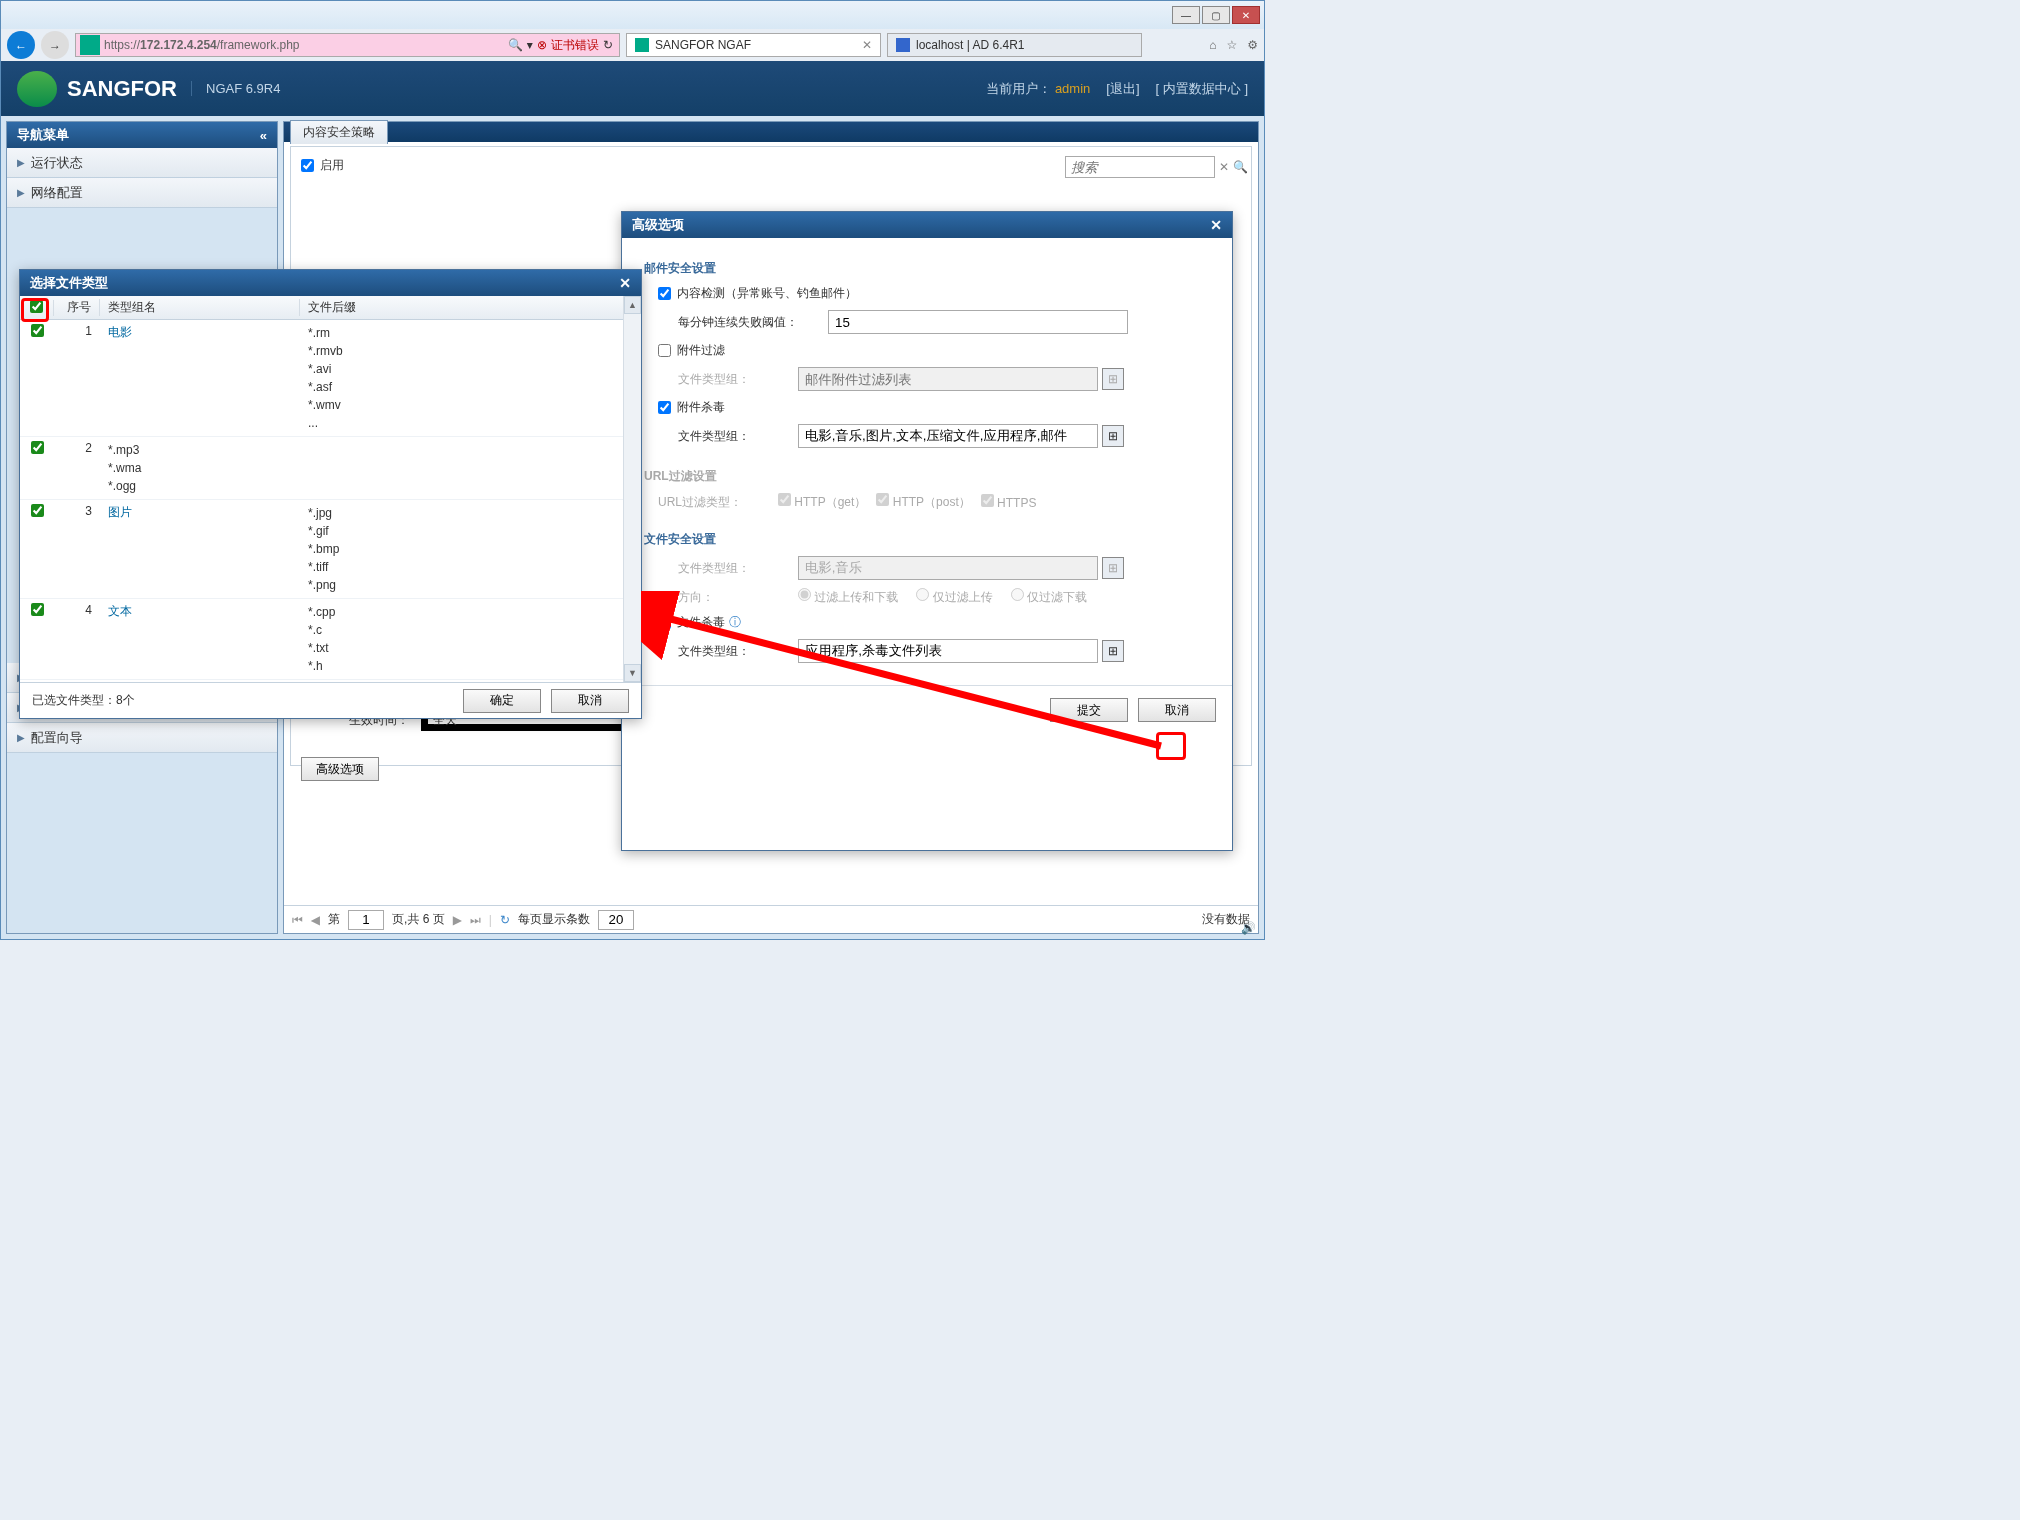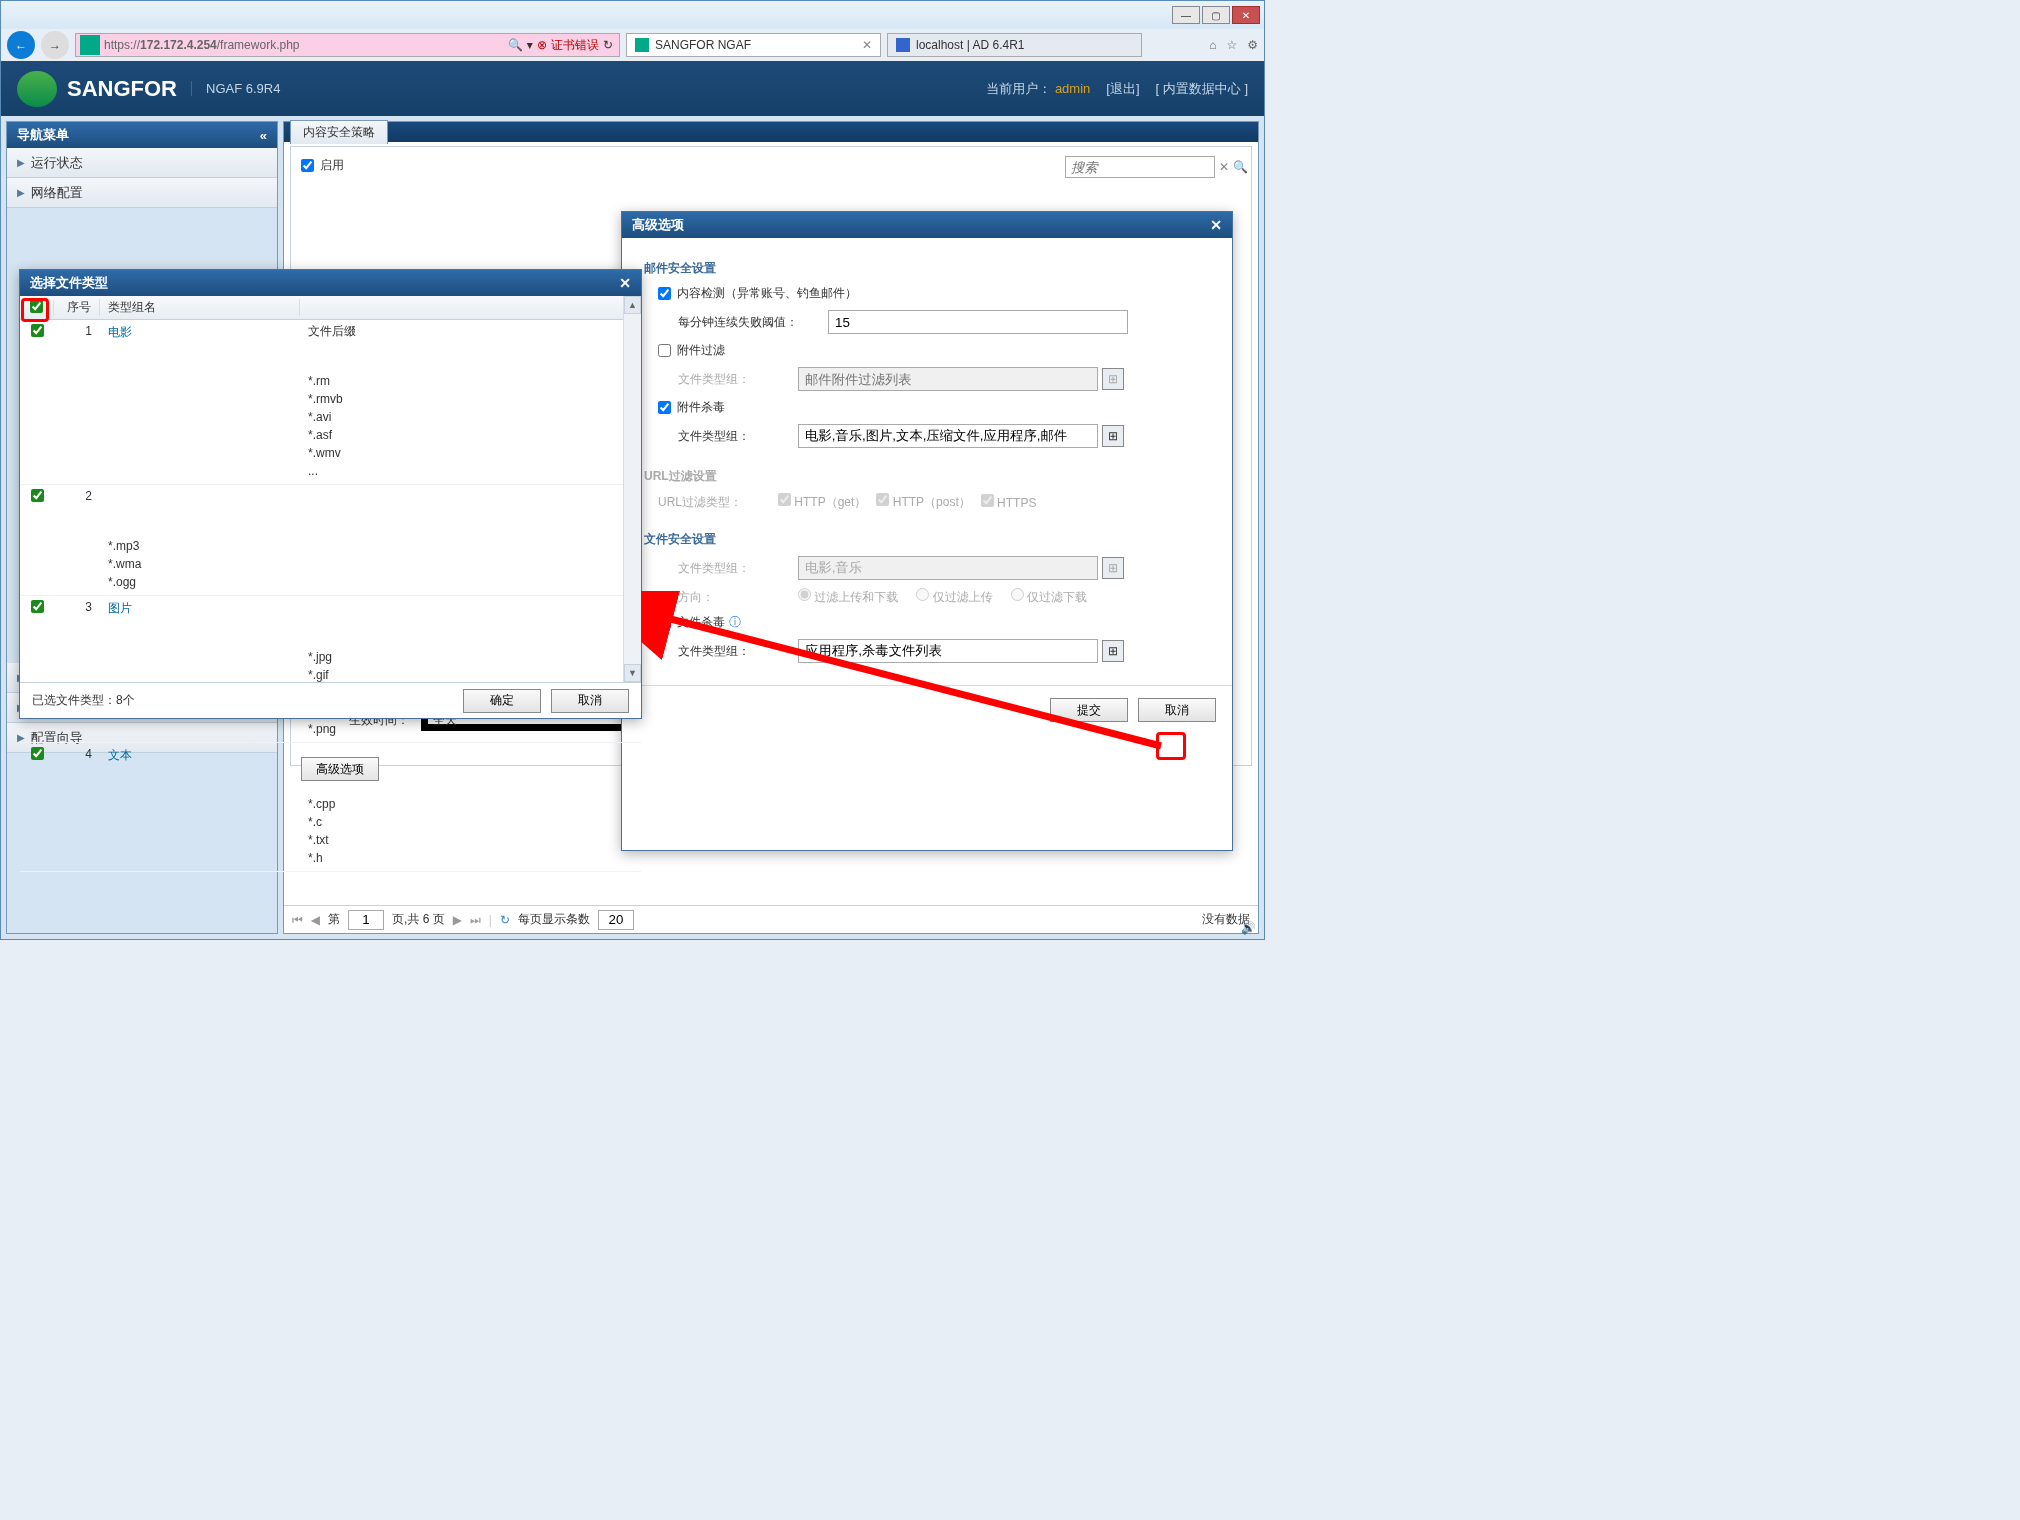"文件后缀" .ft-col-ext { margin-top: 48px -> none }
